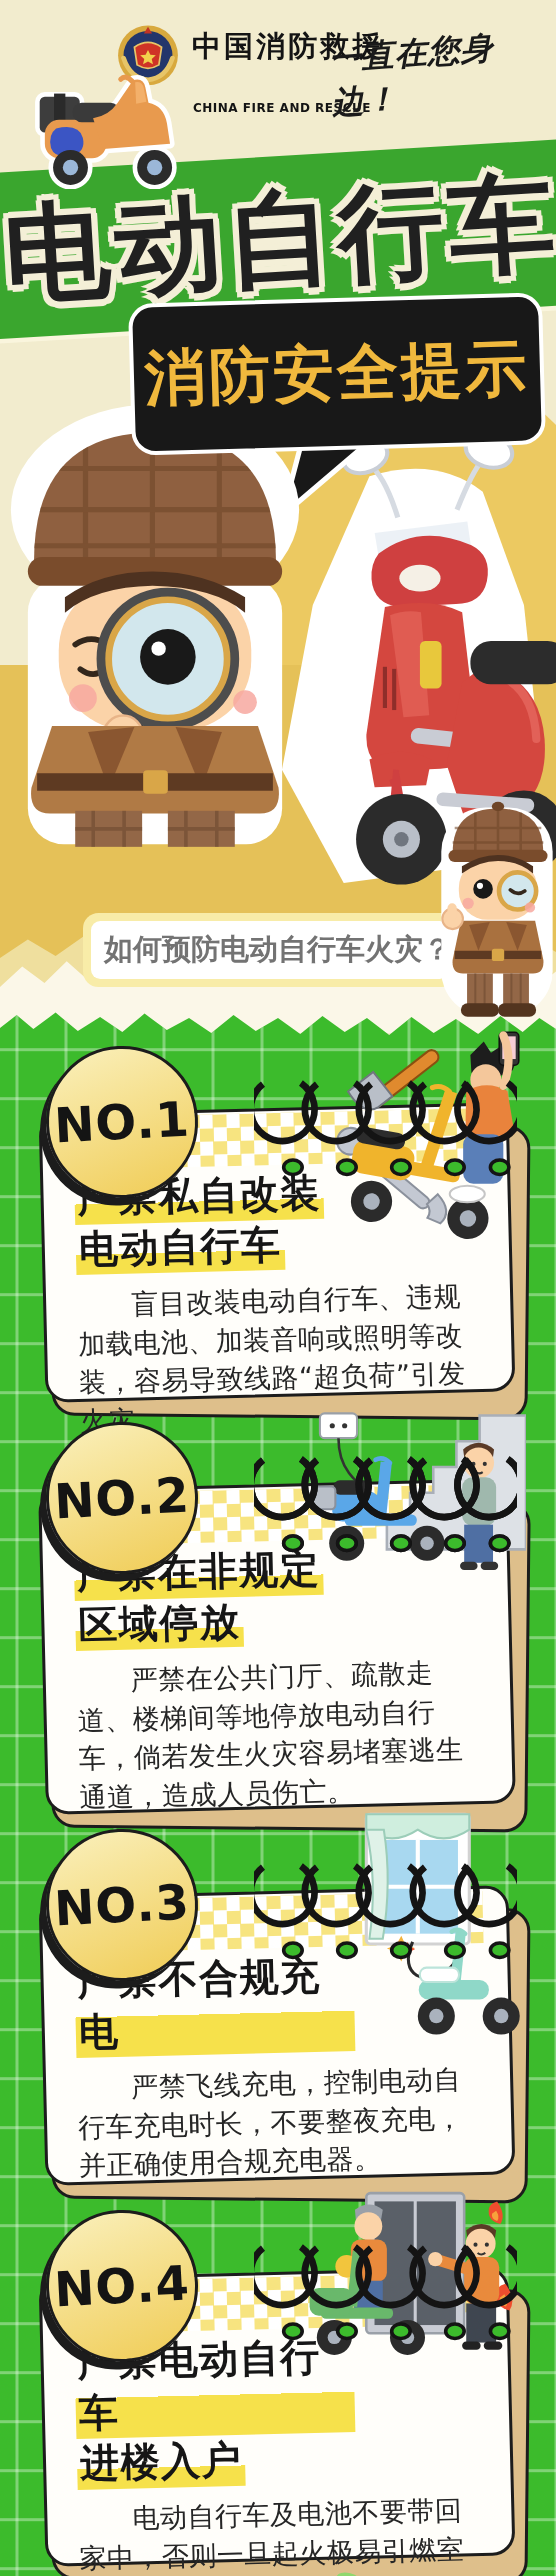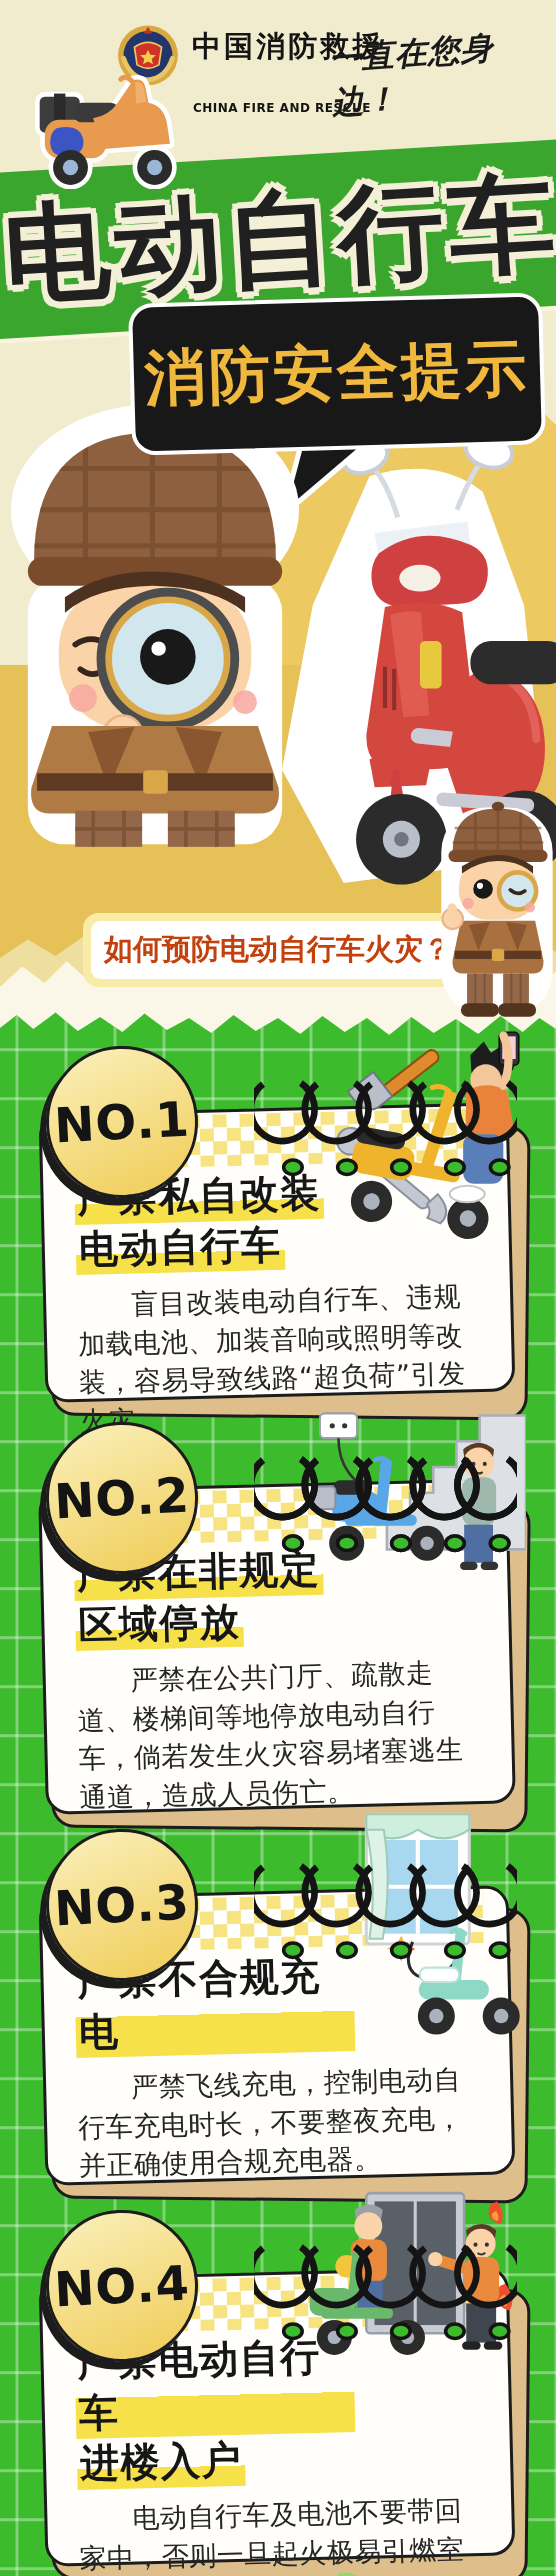"如何预防电动自行车火灾？" .qbar-text { color: #c2410c -> #737373 }
